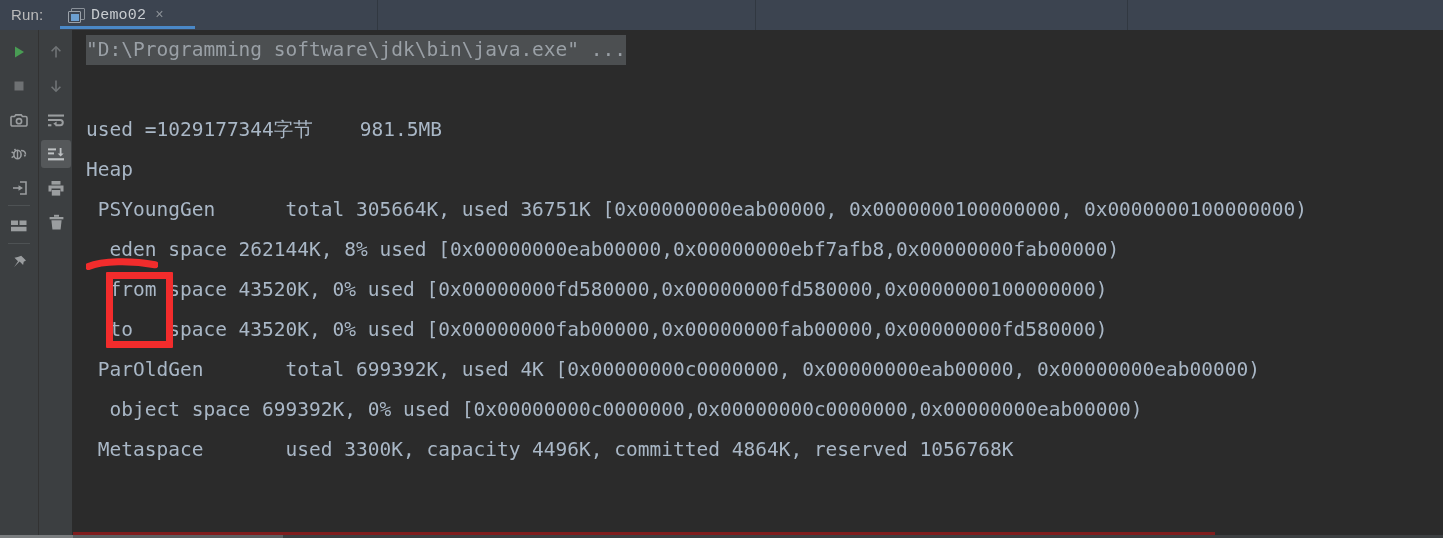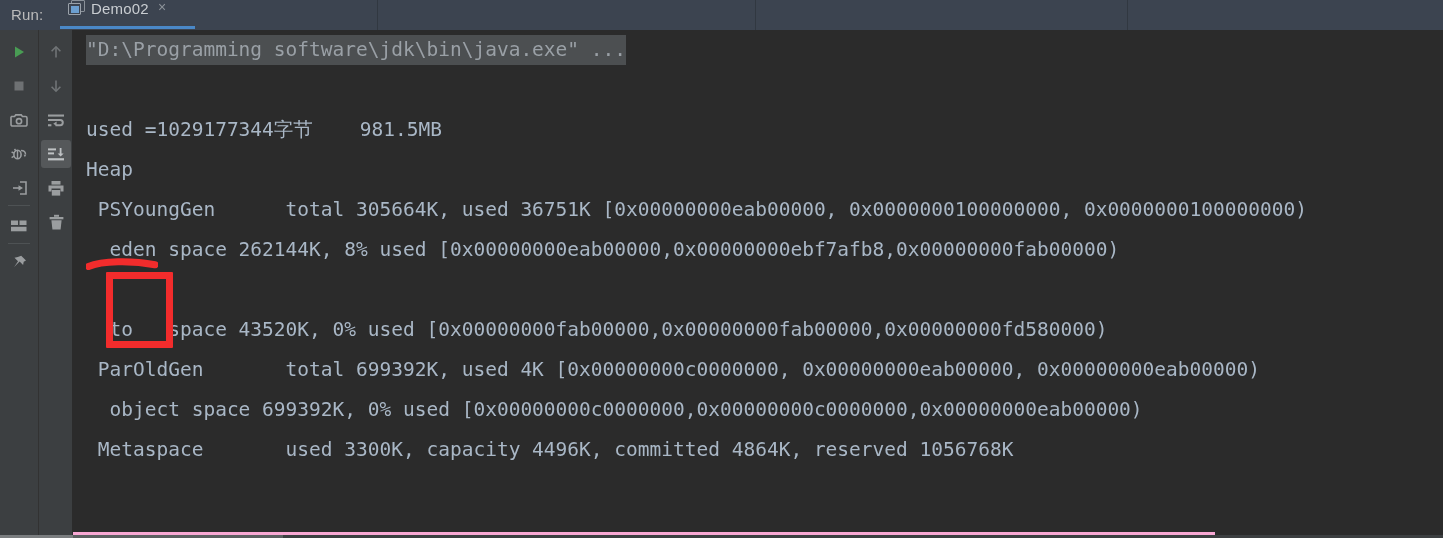"Run:" #app { background: #f9a8d4 -> #7f1d1d }
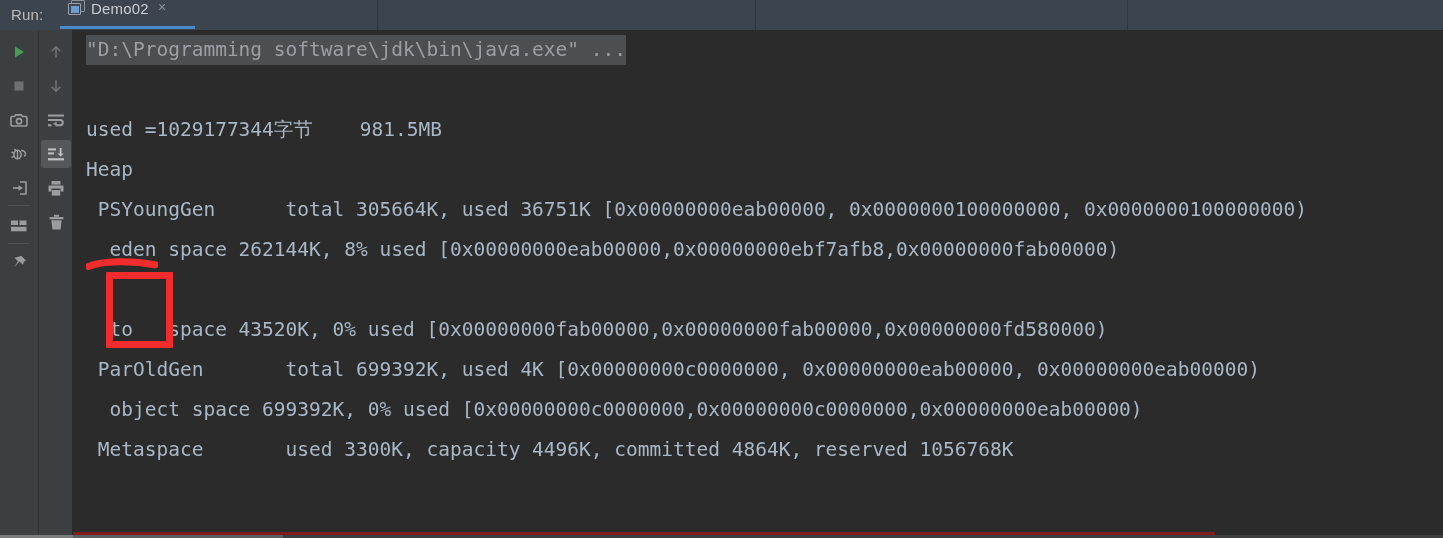"Demo02" #tab-demo { align-items: none -> center; font-family: none -> Liberation Mono, monospace }
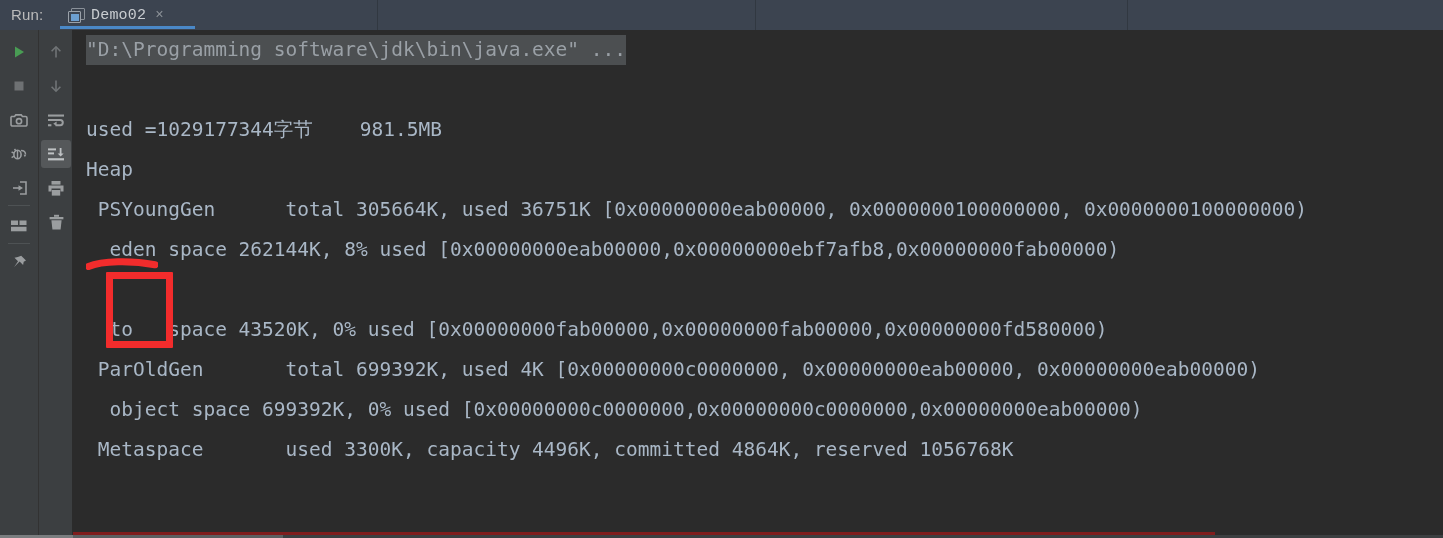"from space 43520K, 0% used" div.line { html: none -> <div> from space 43520K, 0% used [0x00000000fd580000,0x00000000fd580000,0x0000000100000000)</div> }
